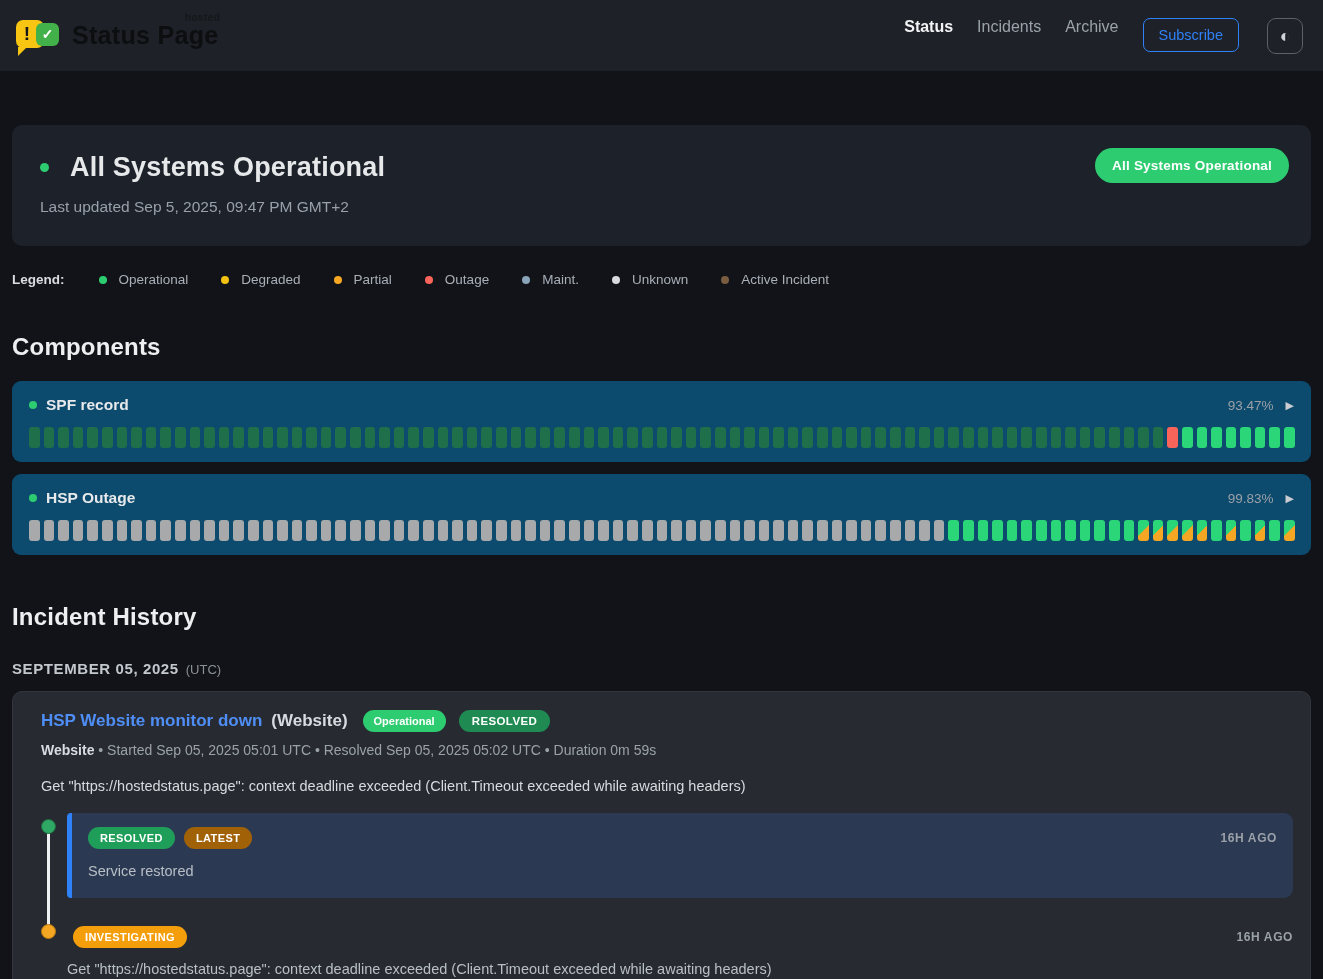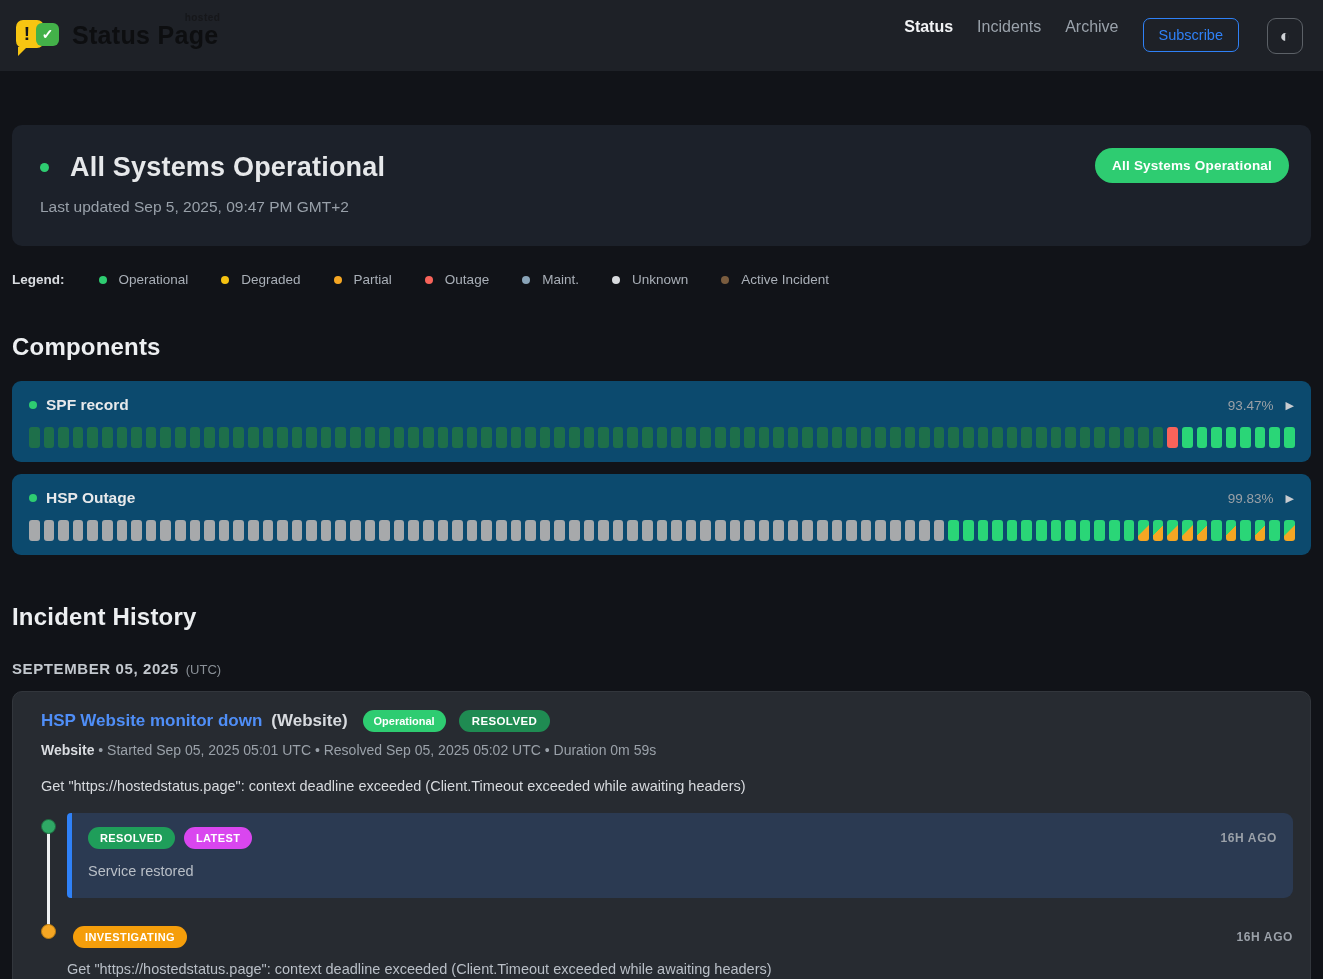"LATEST" .badge-latest { background: #d946ef -> #a16207 }
